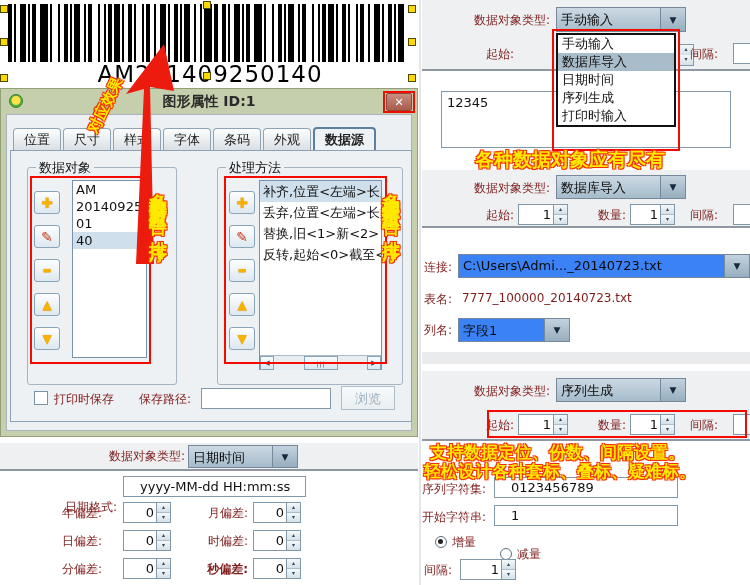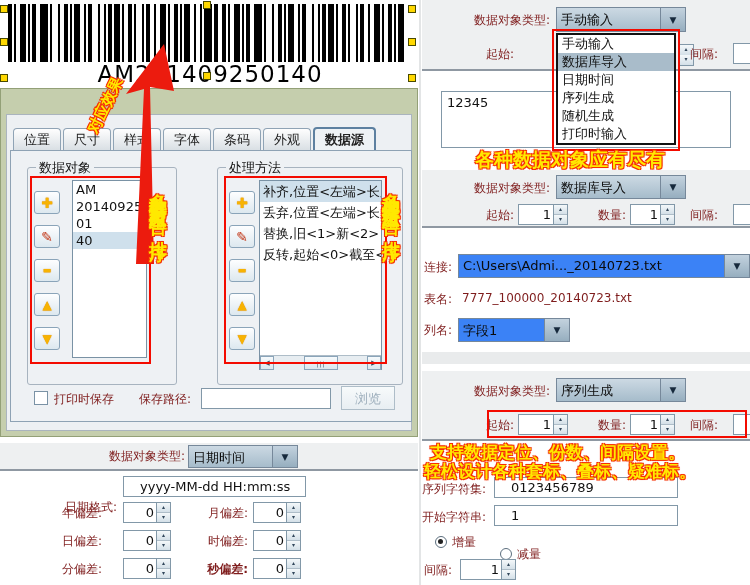"图形属性 ID:1" div.abs { html: none -> <div> <div></div> <div>图形属性 ID:1</div> <div></div> <div>✕</div> </div> }
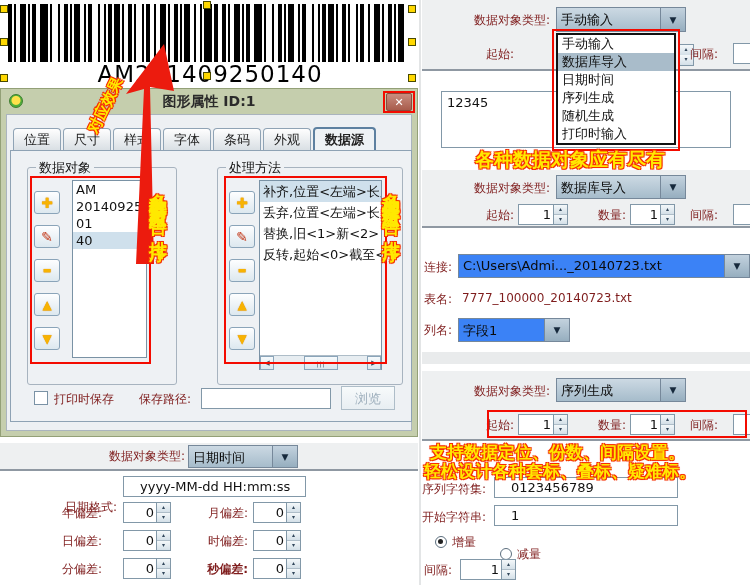"随机生成" div.popup-item { html: <div>随机生成</div> -> none }
